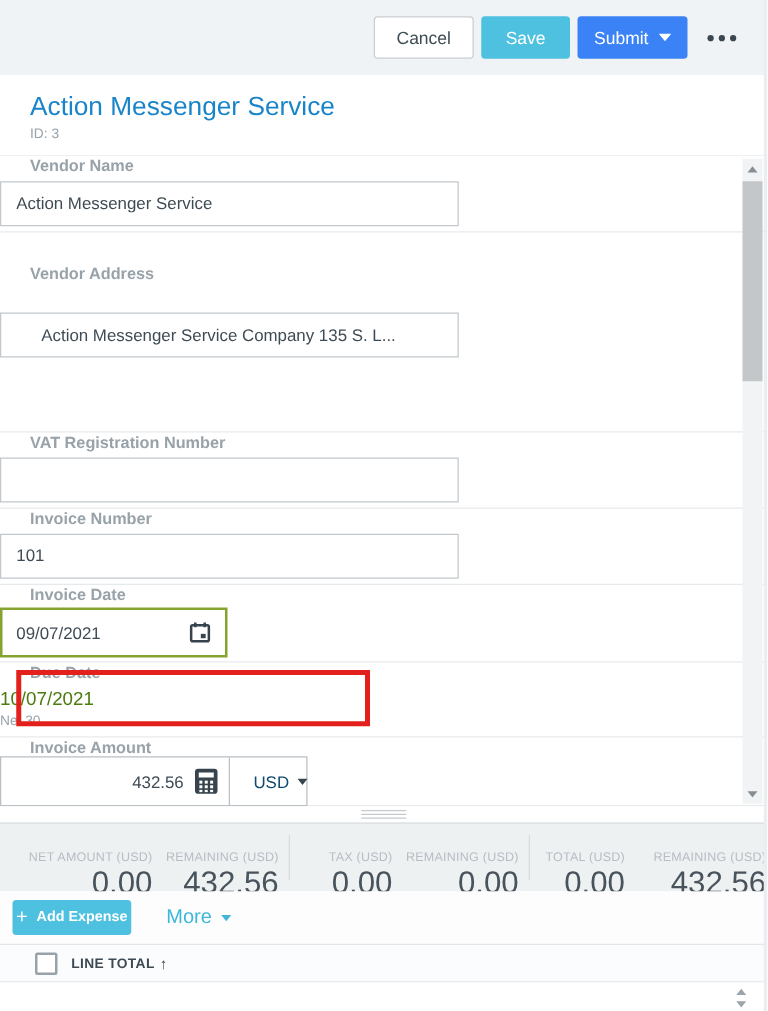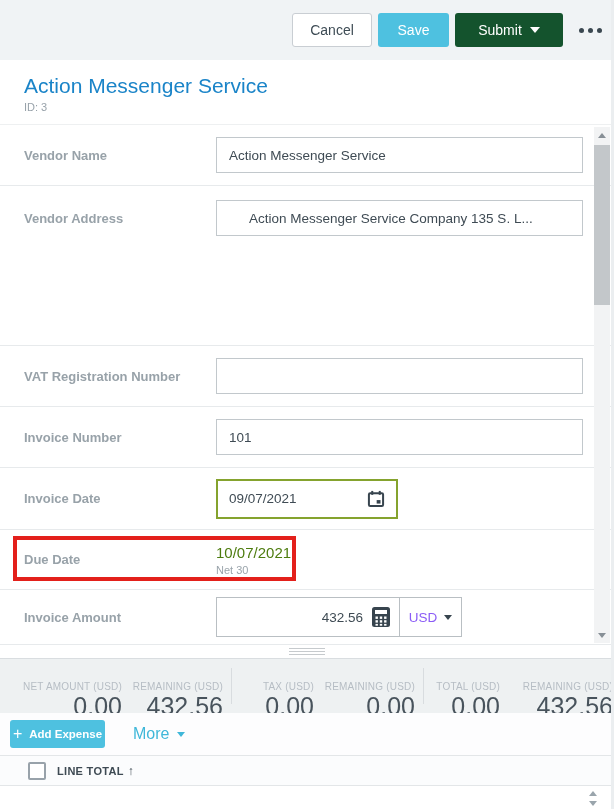"Cancel" .topbar { padding-right: 10px -> 23px }
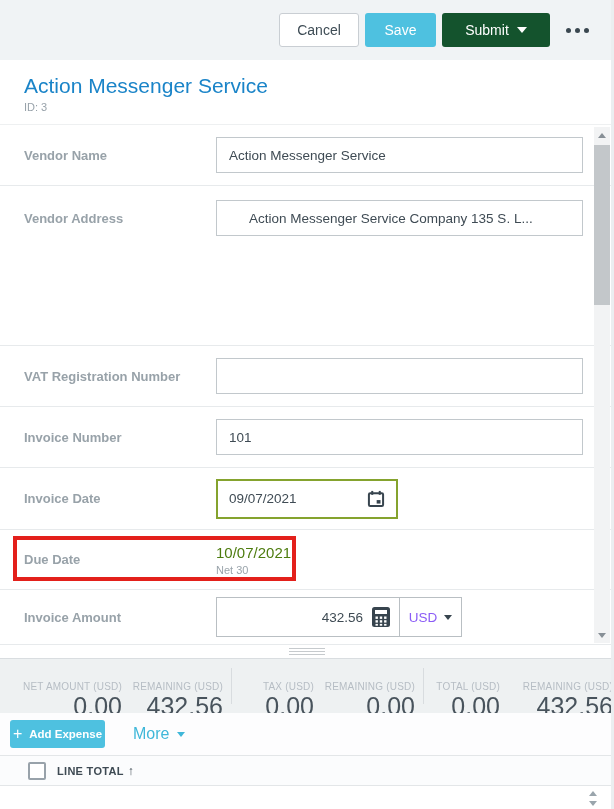"Submit" .btn-submit { background: #14532d -> #3b82f6; width: 108px -> 88px }
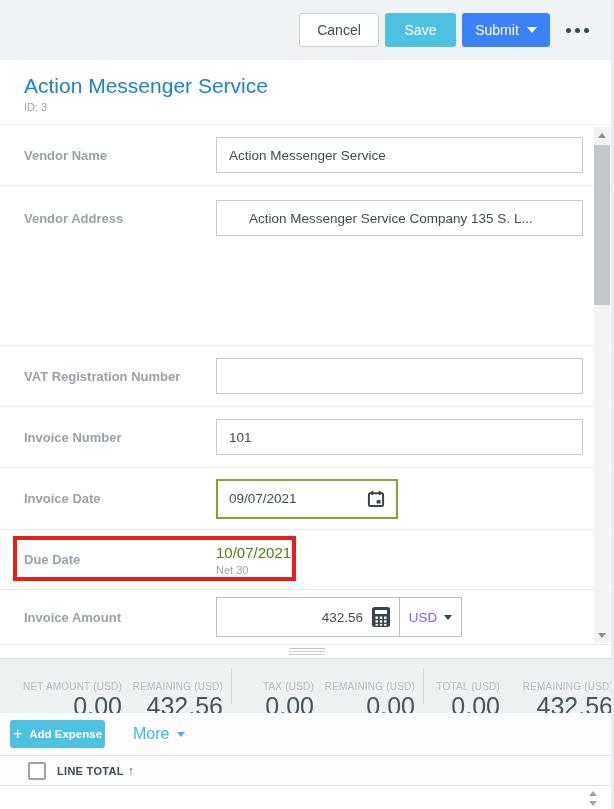"Vendor Name" .frow { flex-direction: none -> column }
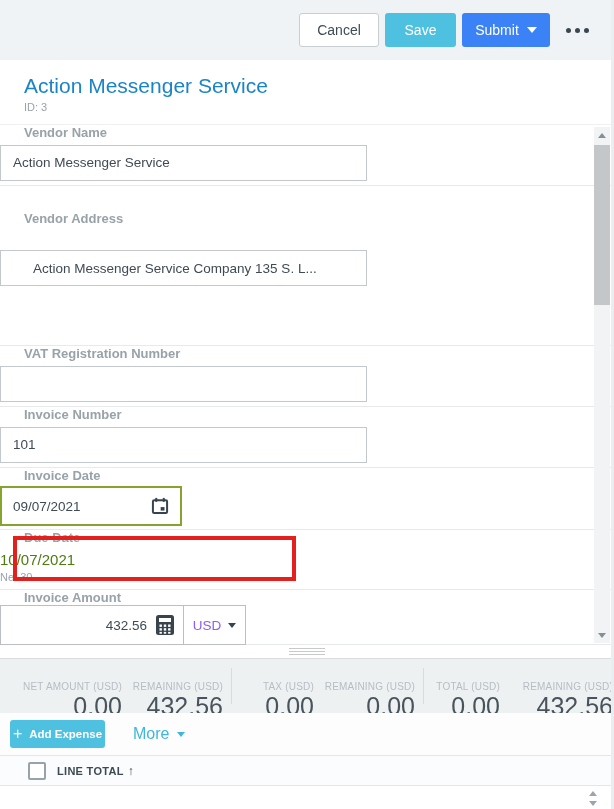"USD" .currency-code { color: #8b5cf6 -> #0c4a6e; padding-left: none -> 20px }
